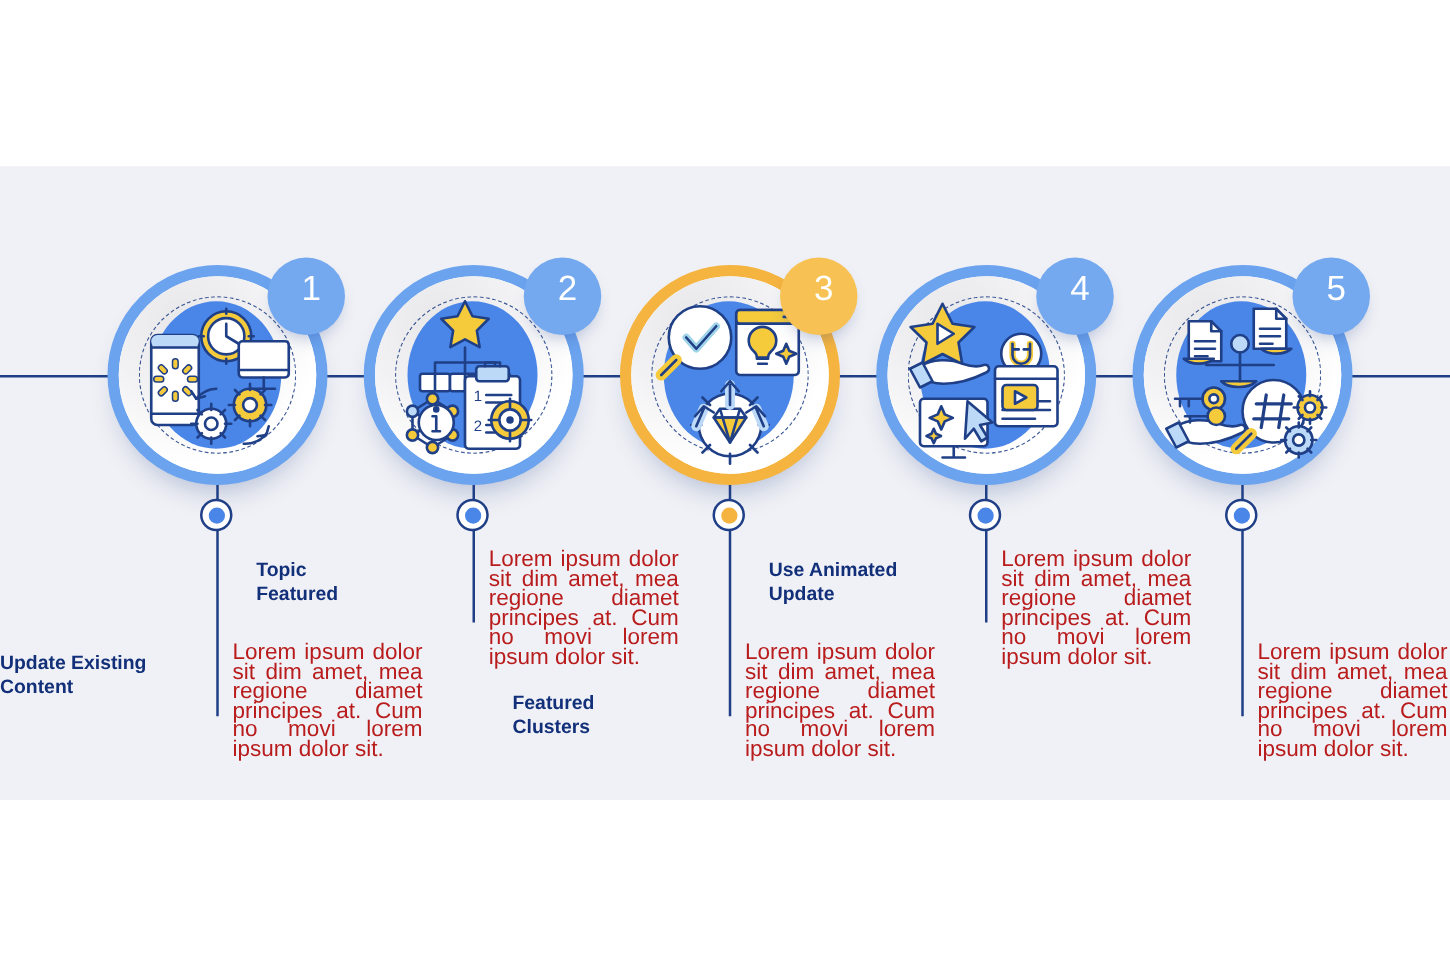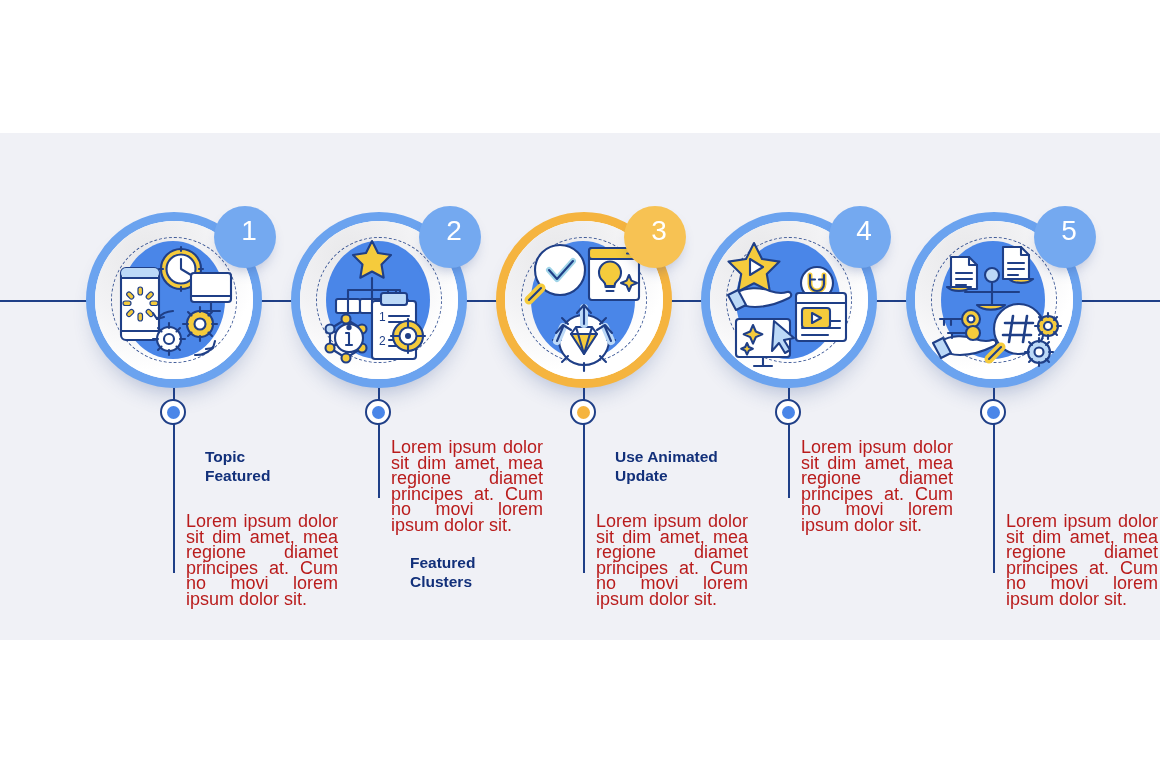"Update Existing" div.title { html: none -> <div> <div>Update Existing</div> <div>Content</div> </div> }
